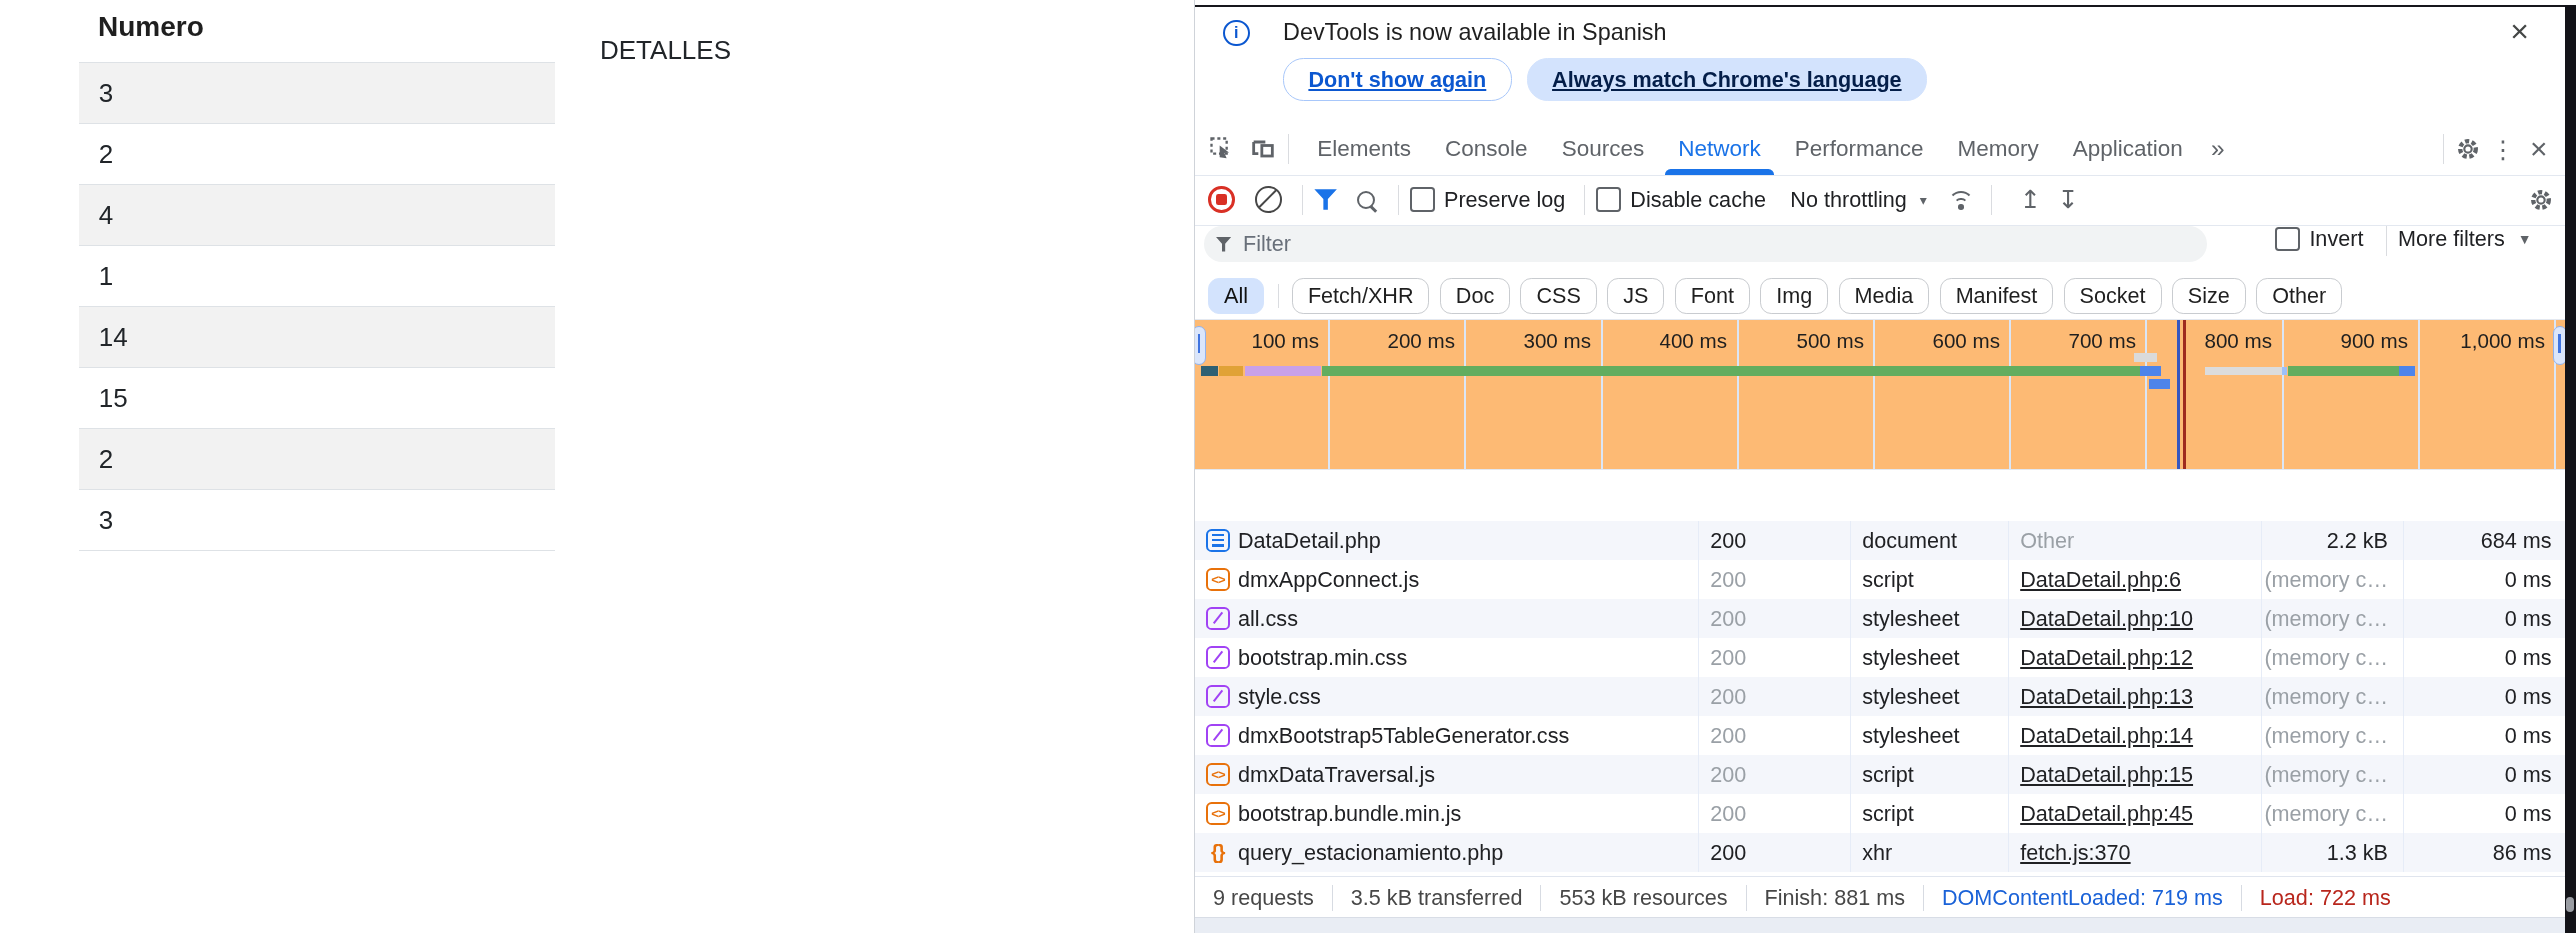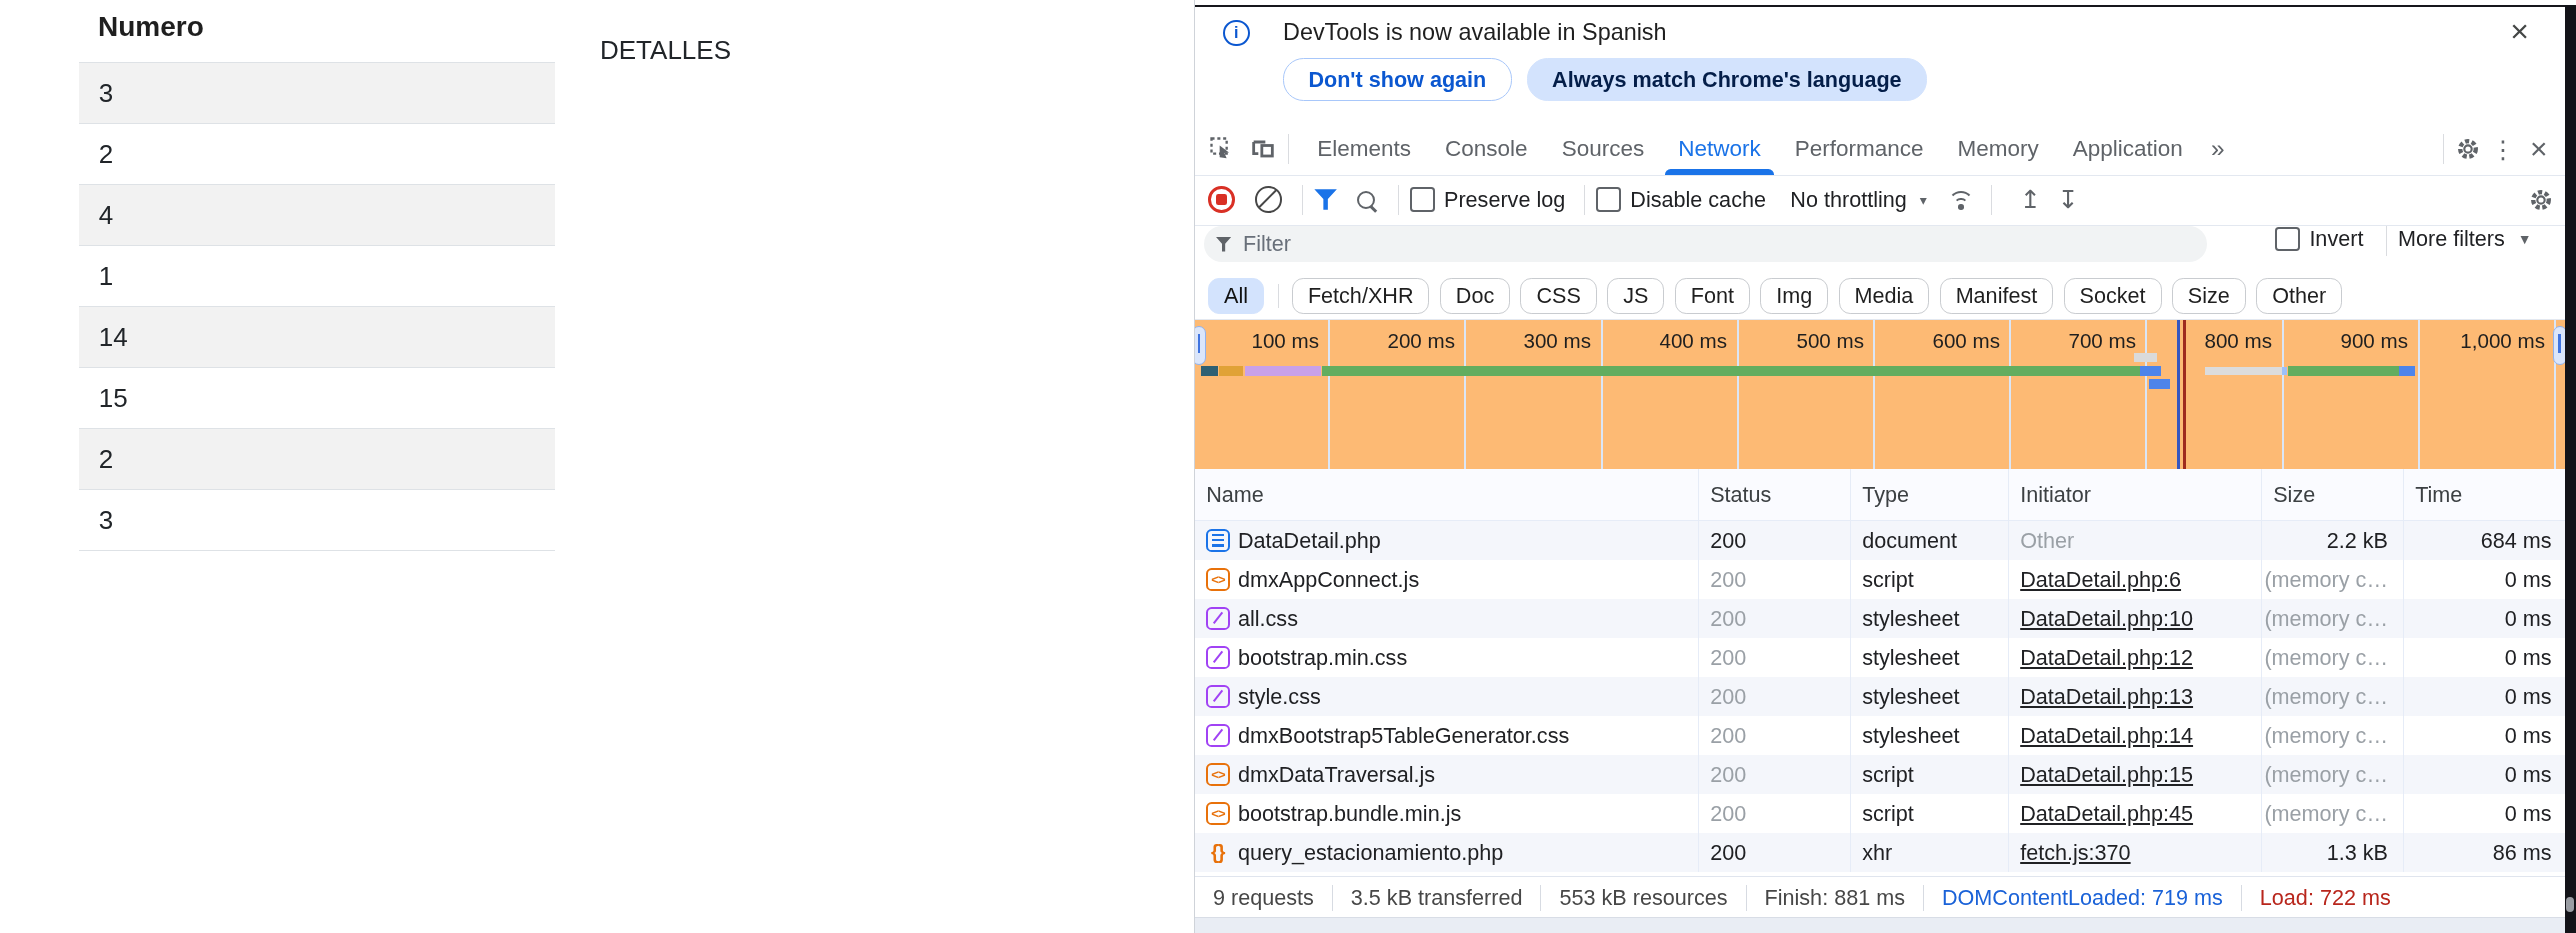"Don't show again" .pill { text-decoration: none -> underline }
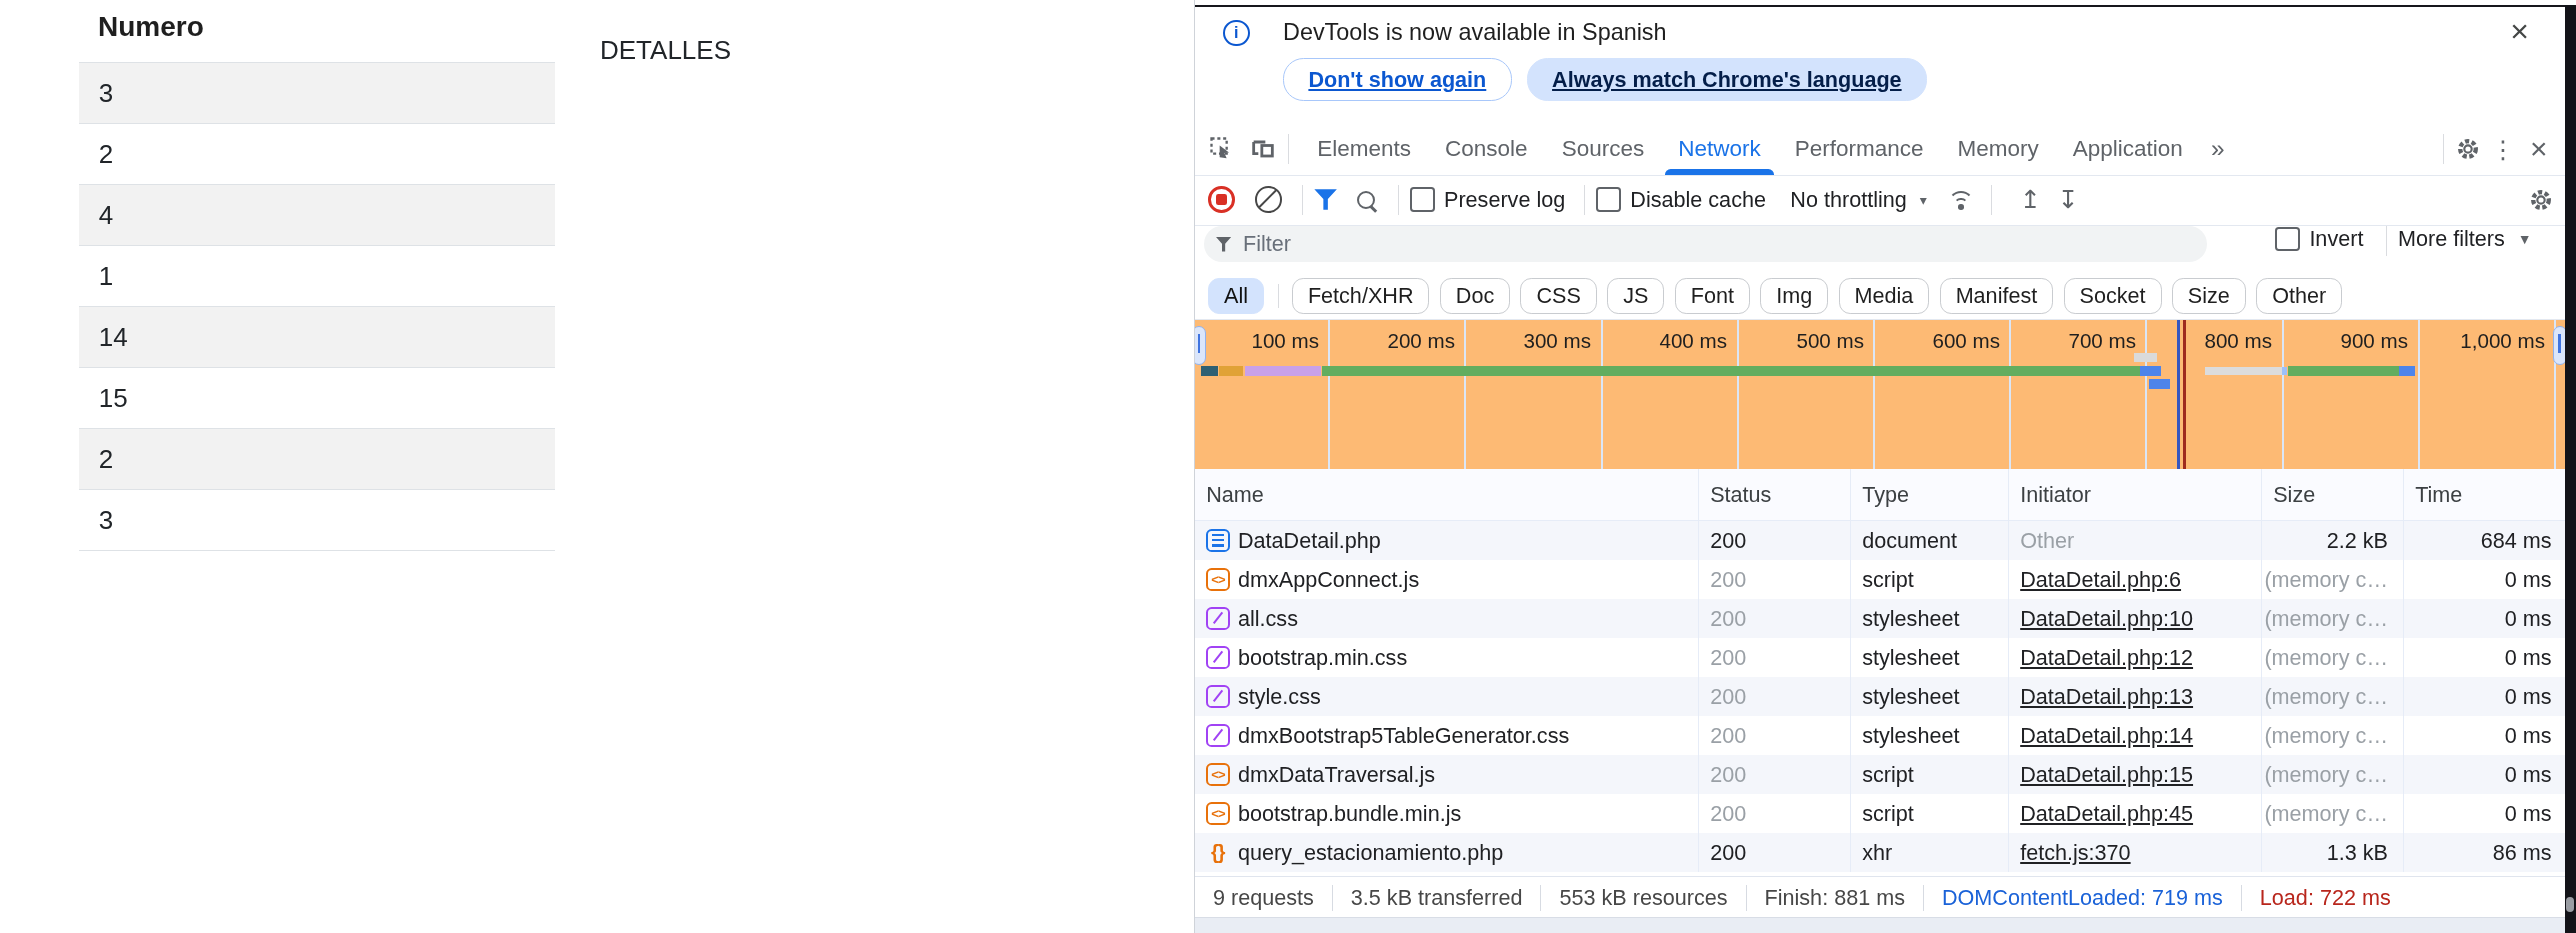"Name" div { html: <div> <div>Name</div> <div>Status</div> <div>Type</div> <div>Initiator</div> <div>Size</div> <div>Time</div> </div> -> none }
